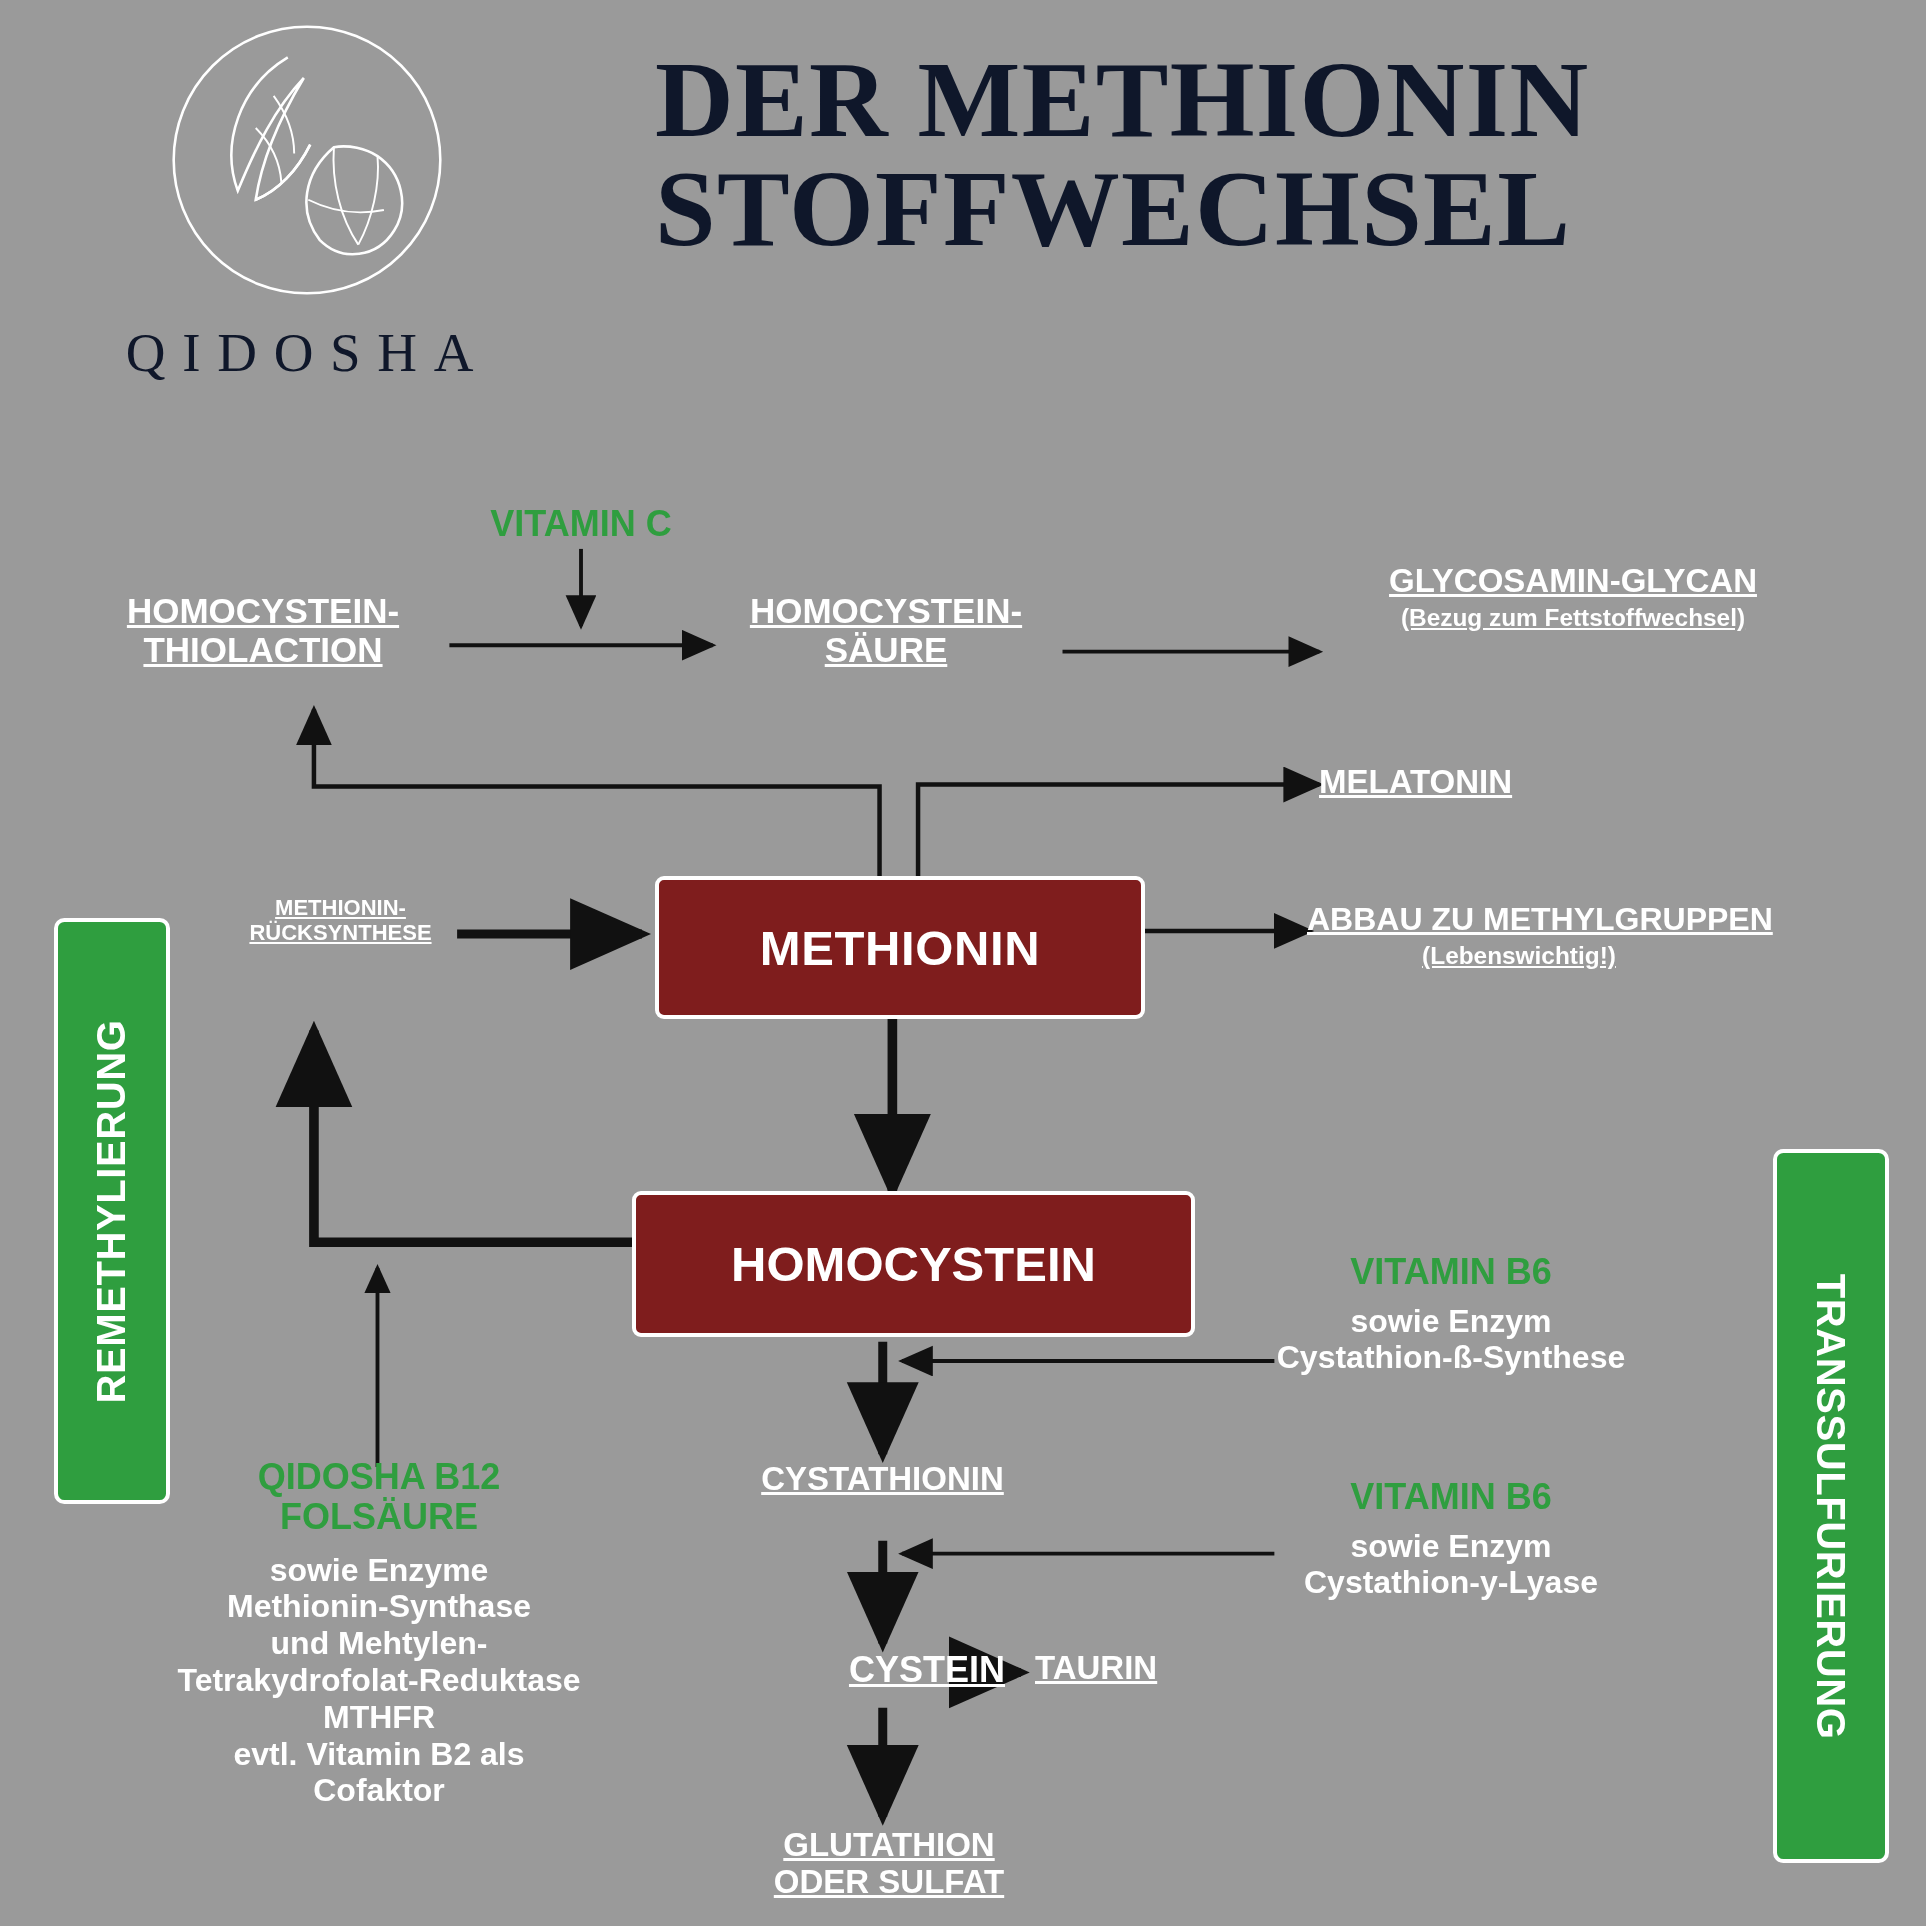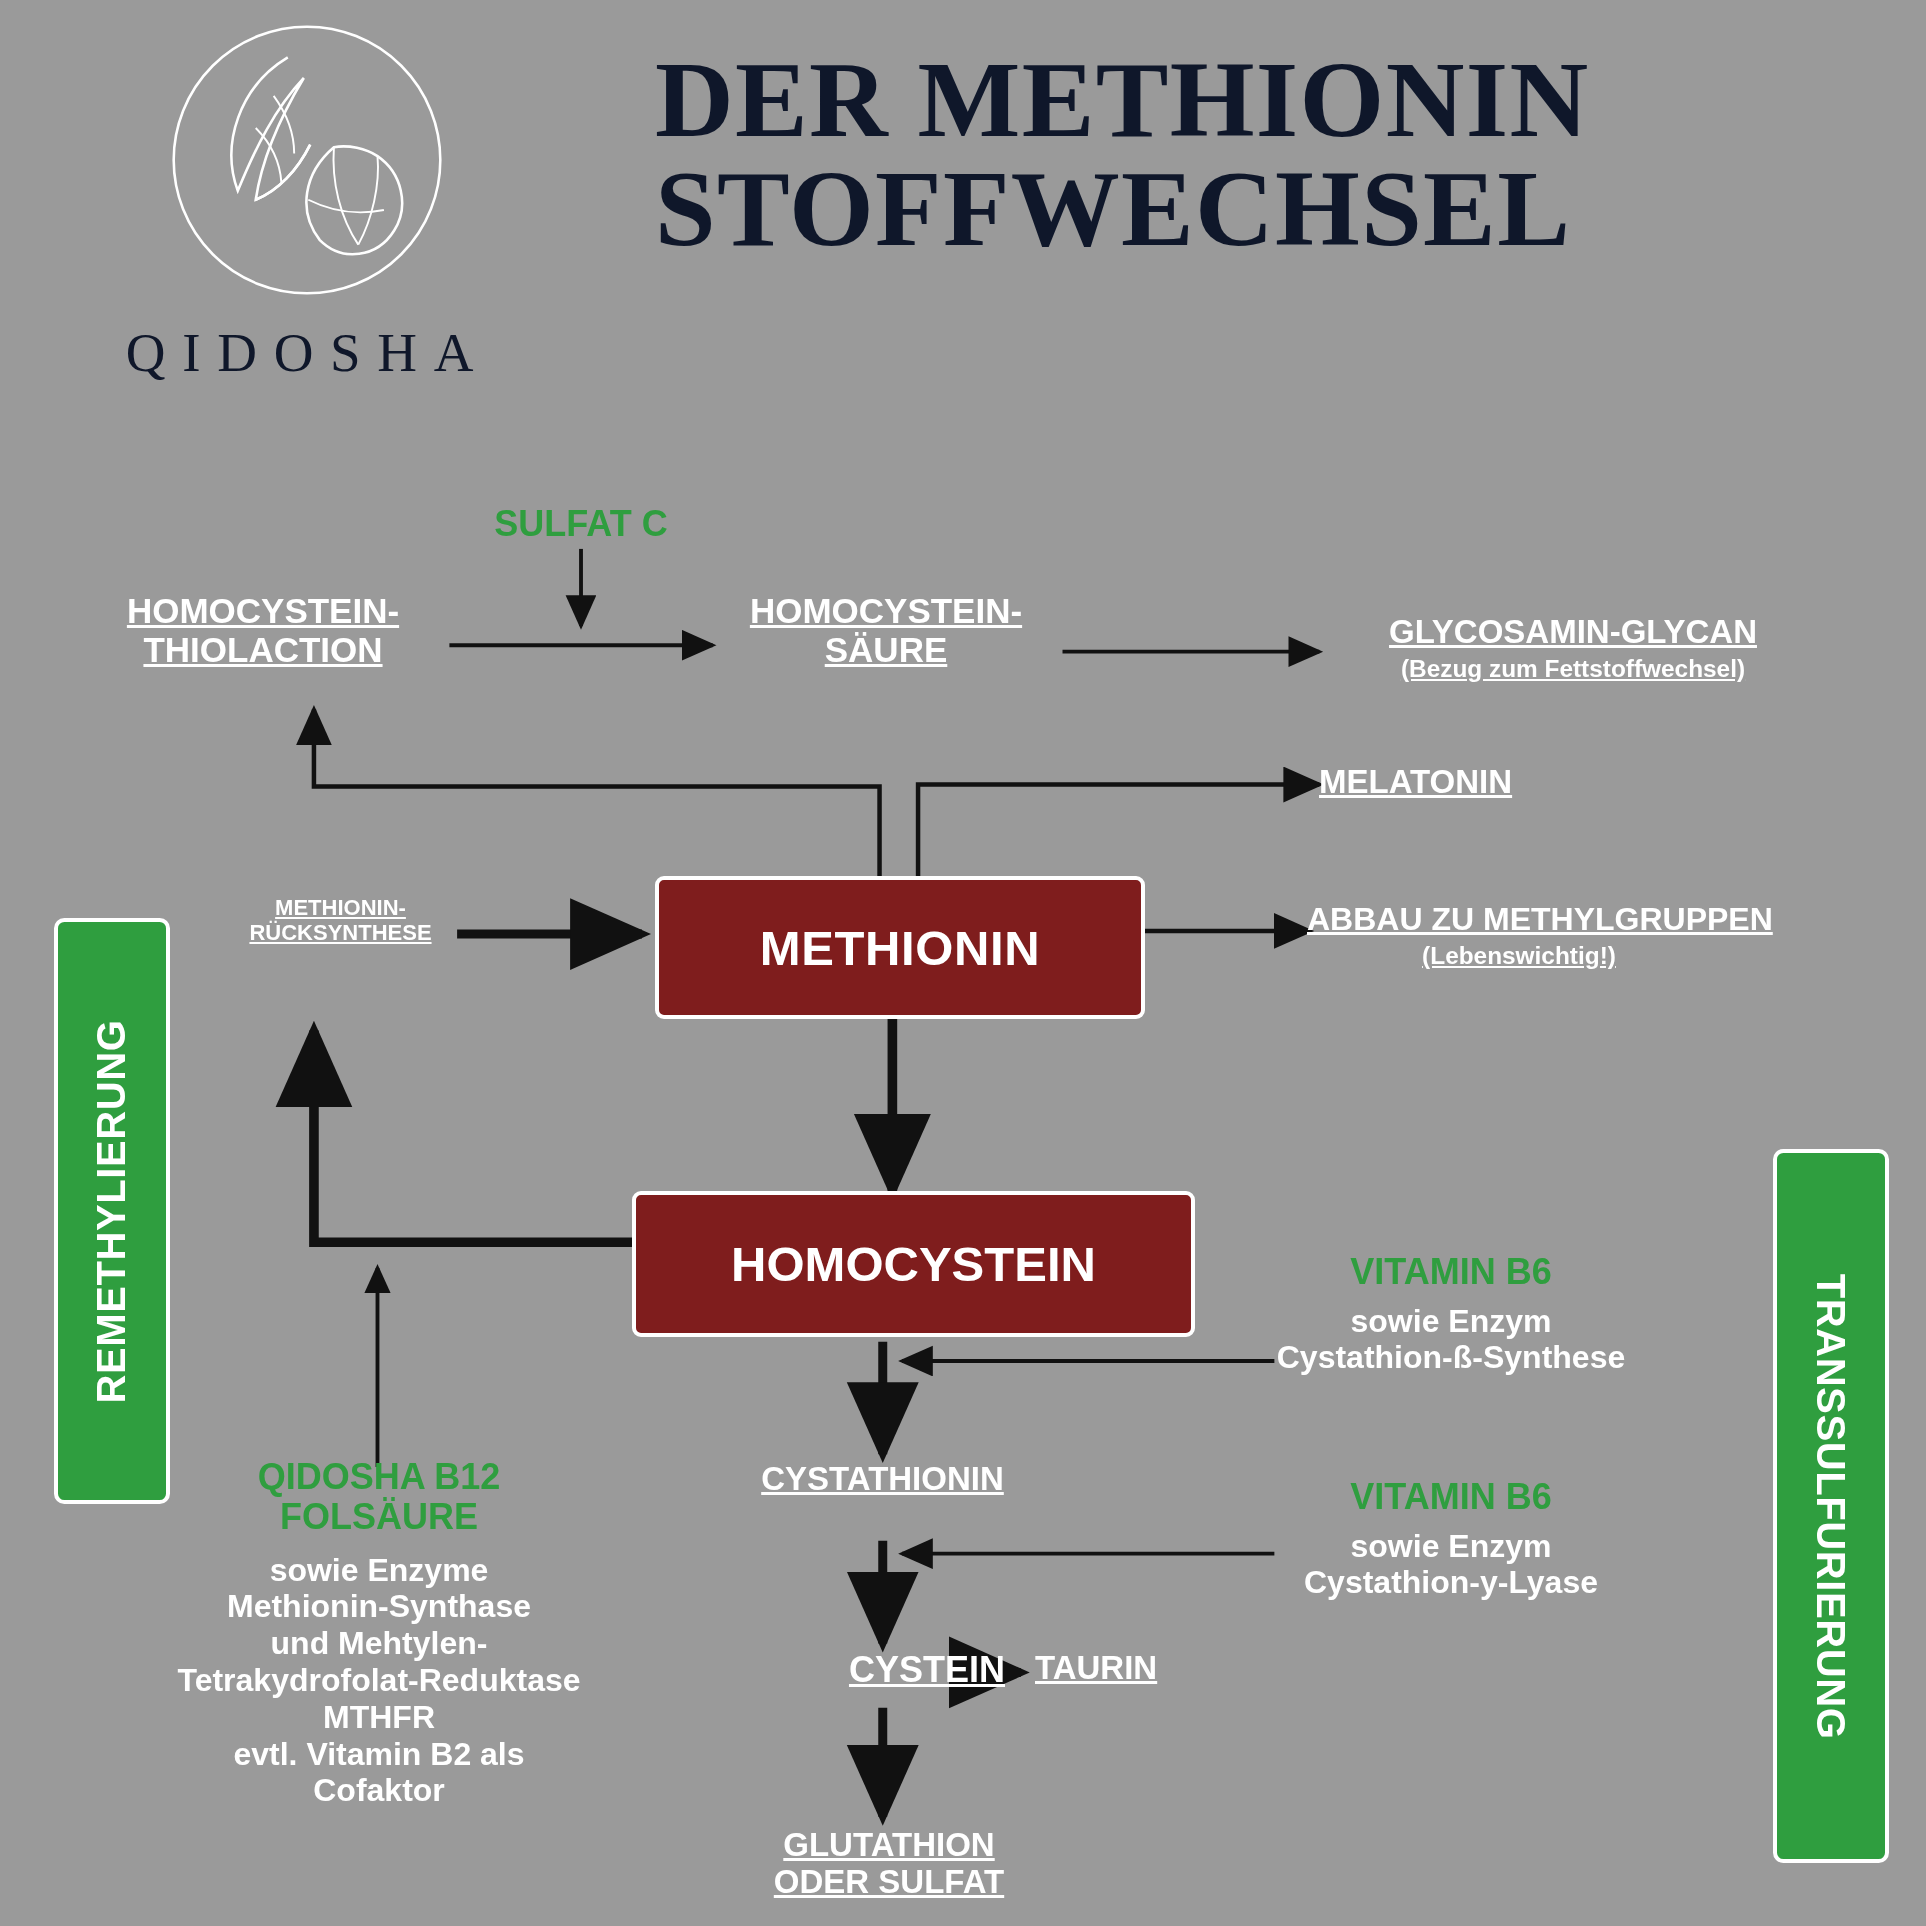"SULFAT C" div.abs { text: SULFAT -> VITAMIN }
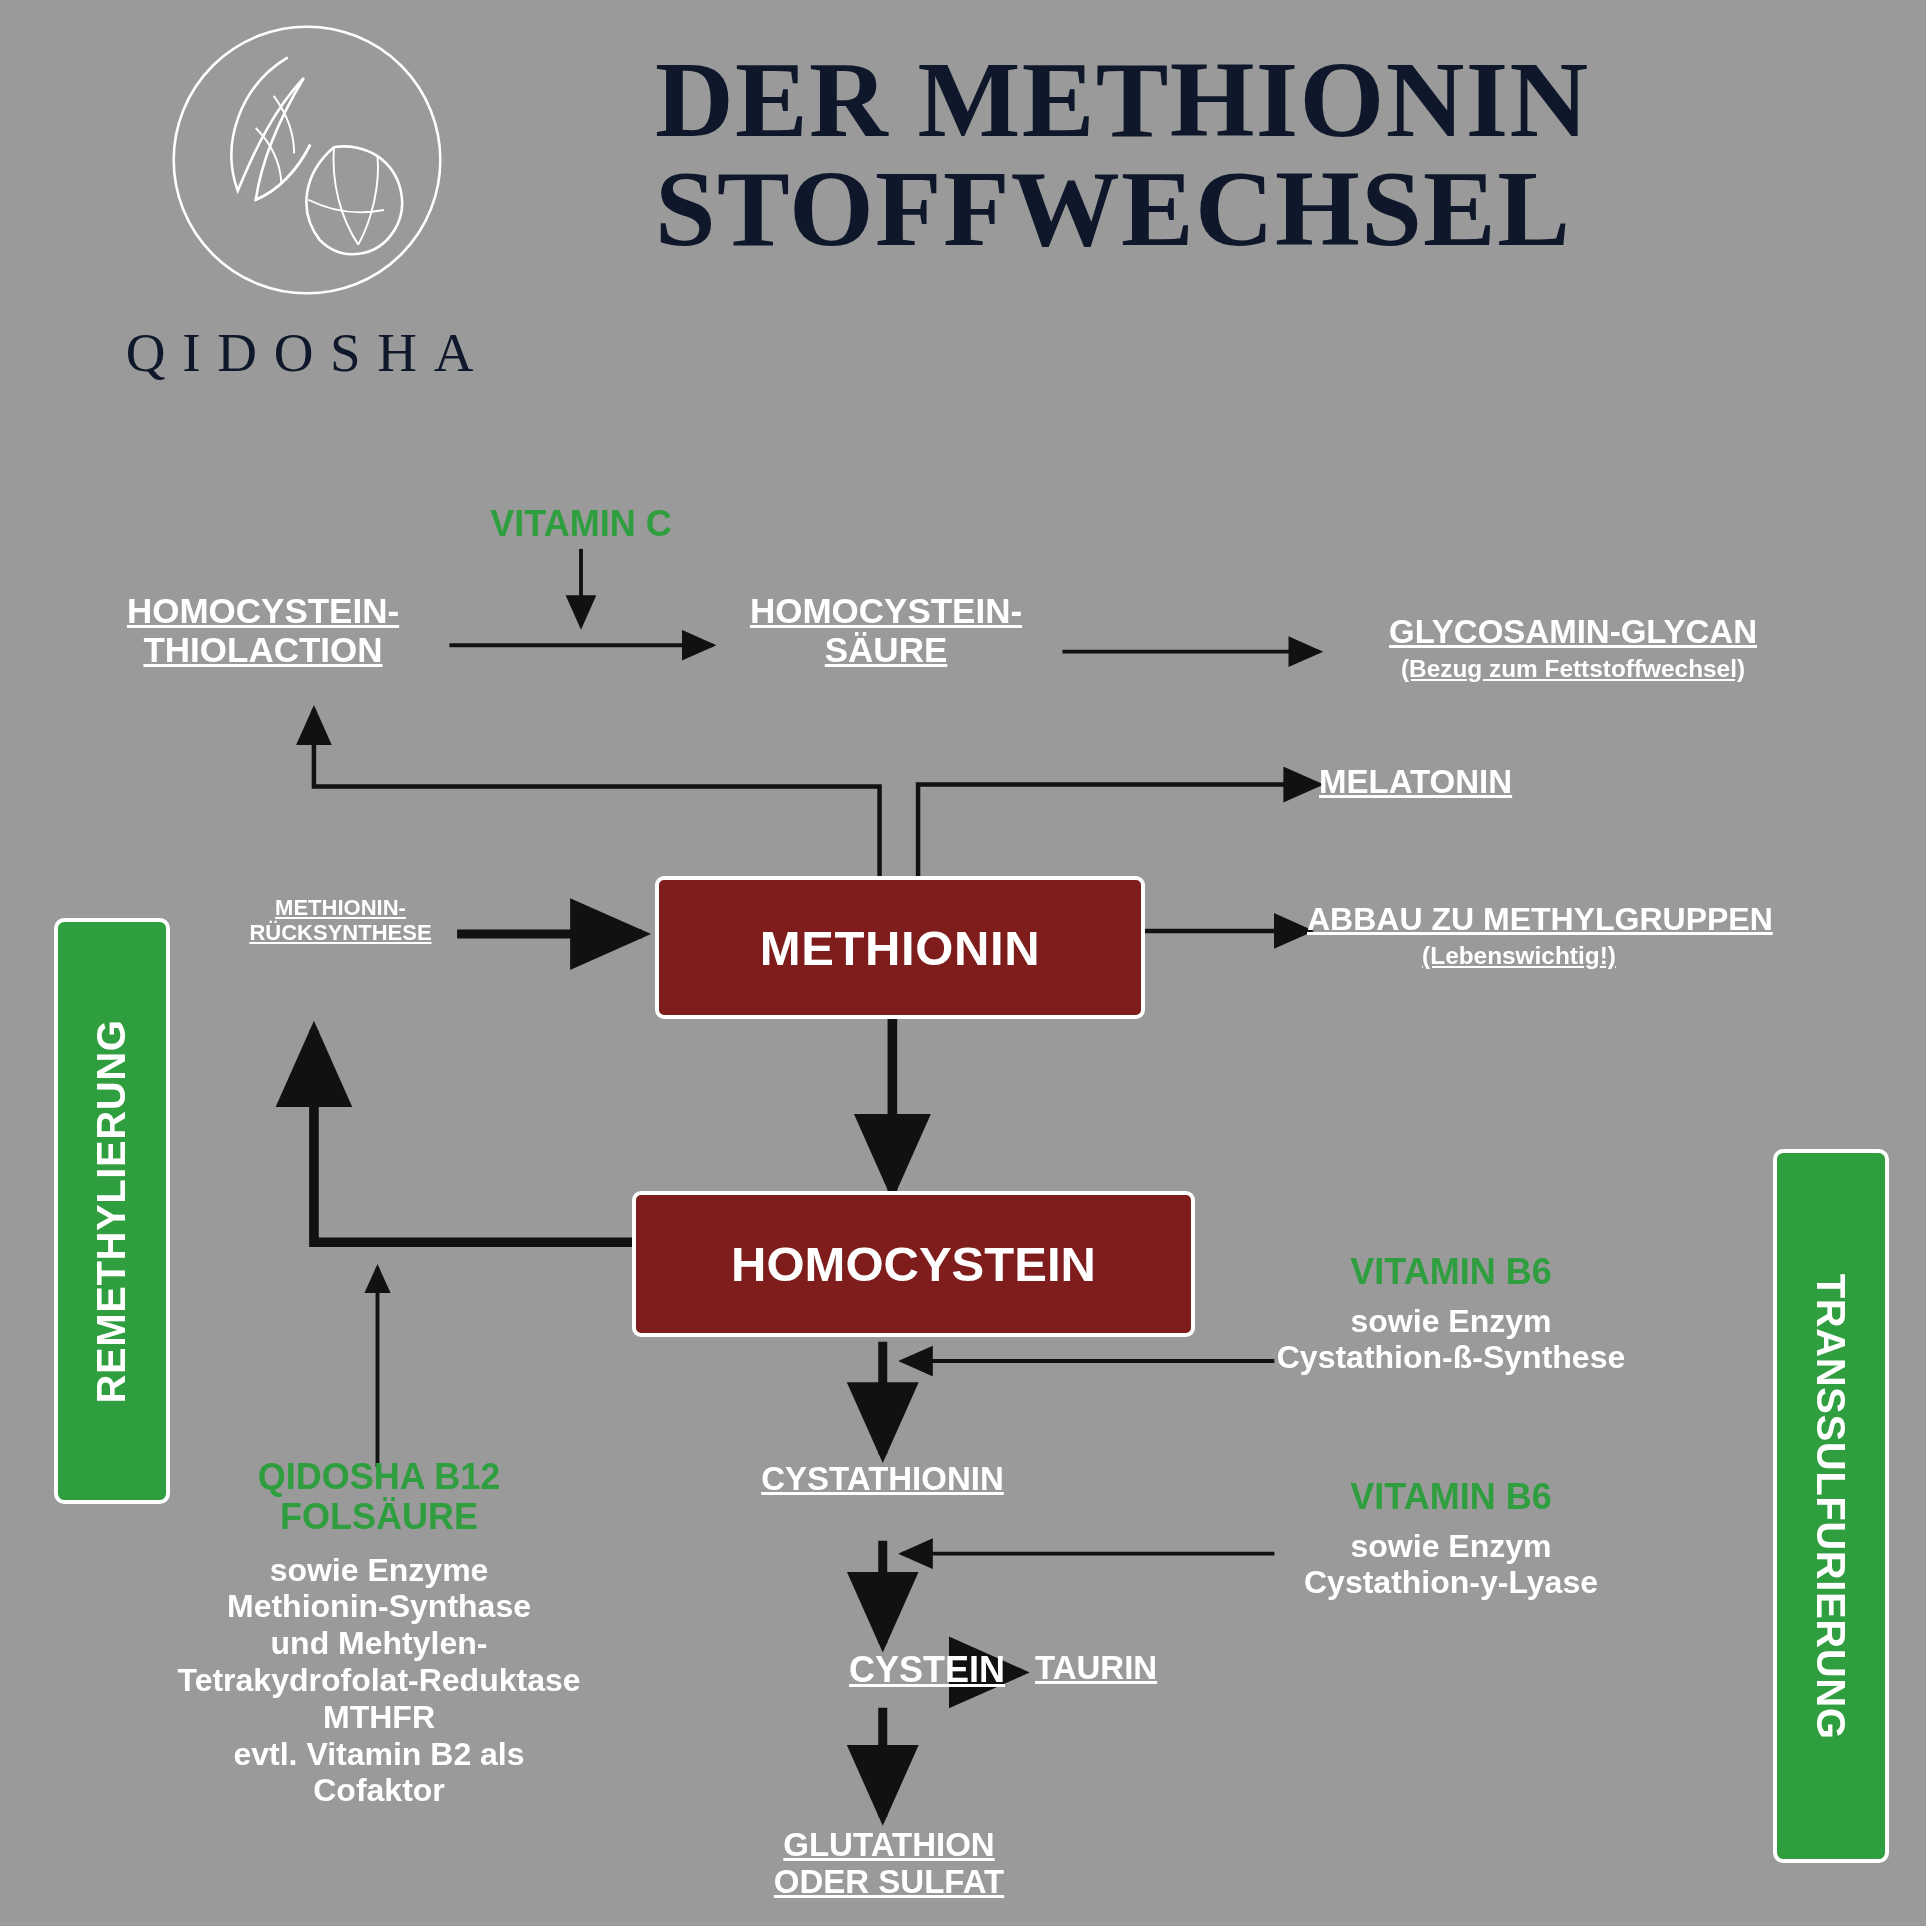"GLYCOSAMIN-GLYCAN" div.abs { top: 614px -> 563px }
